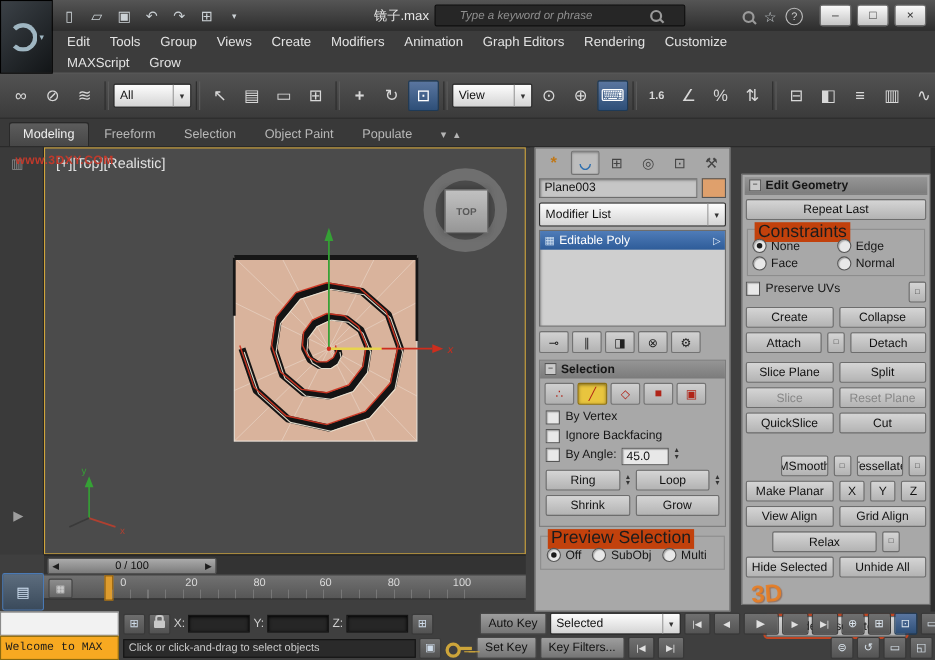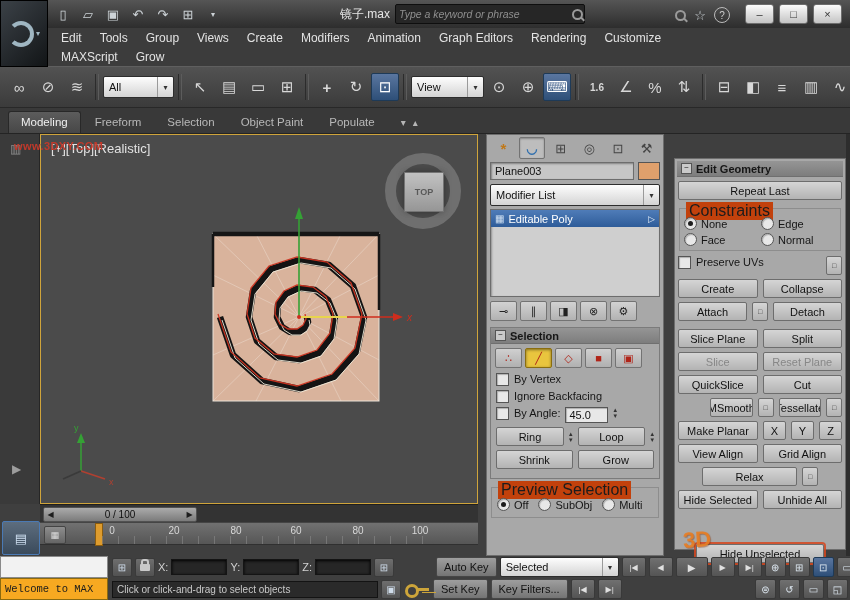"Type a keyword or phrase" #search { padding: 0 1px -> 0 20px }
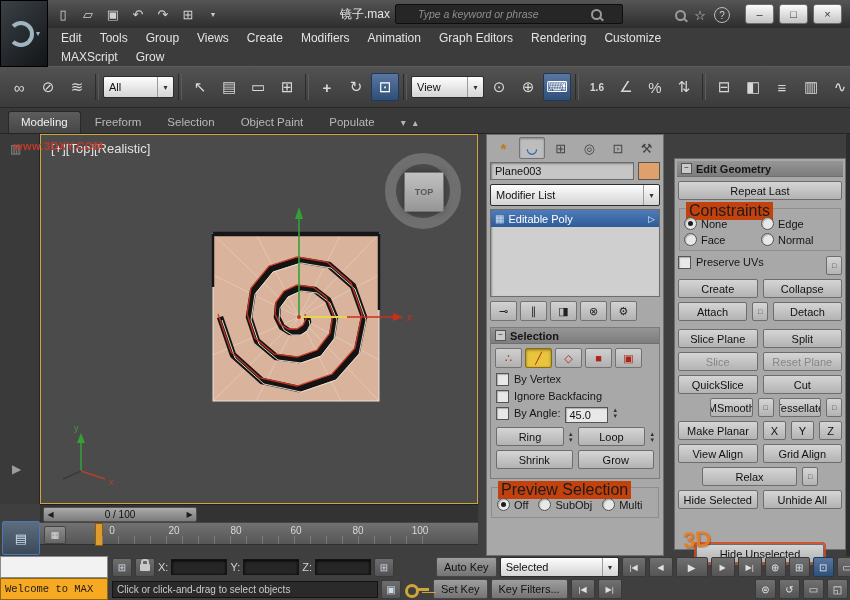"MSmooth" div.btnrow { margin-top: 4px -> 20px }
